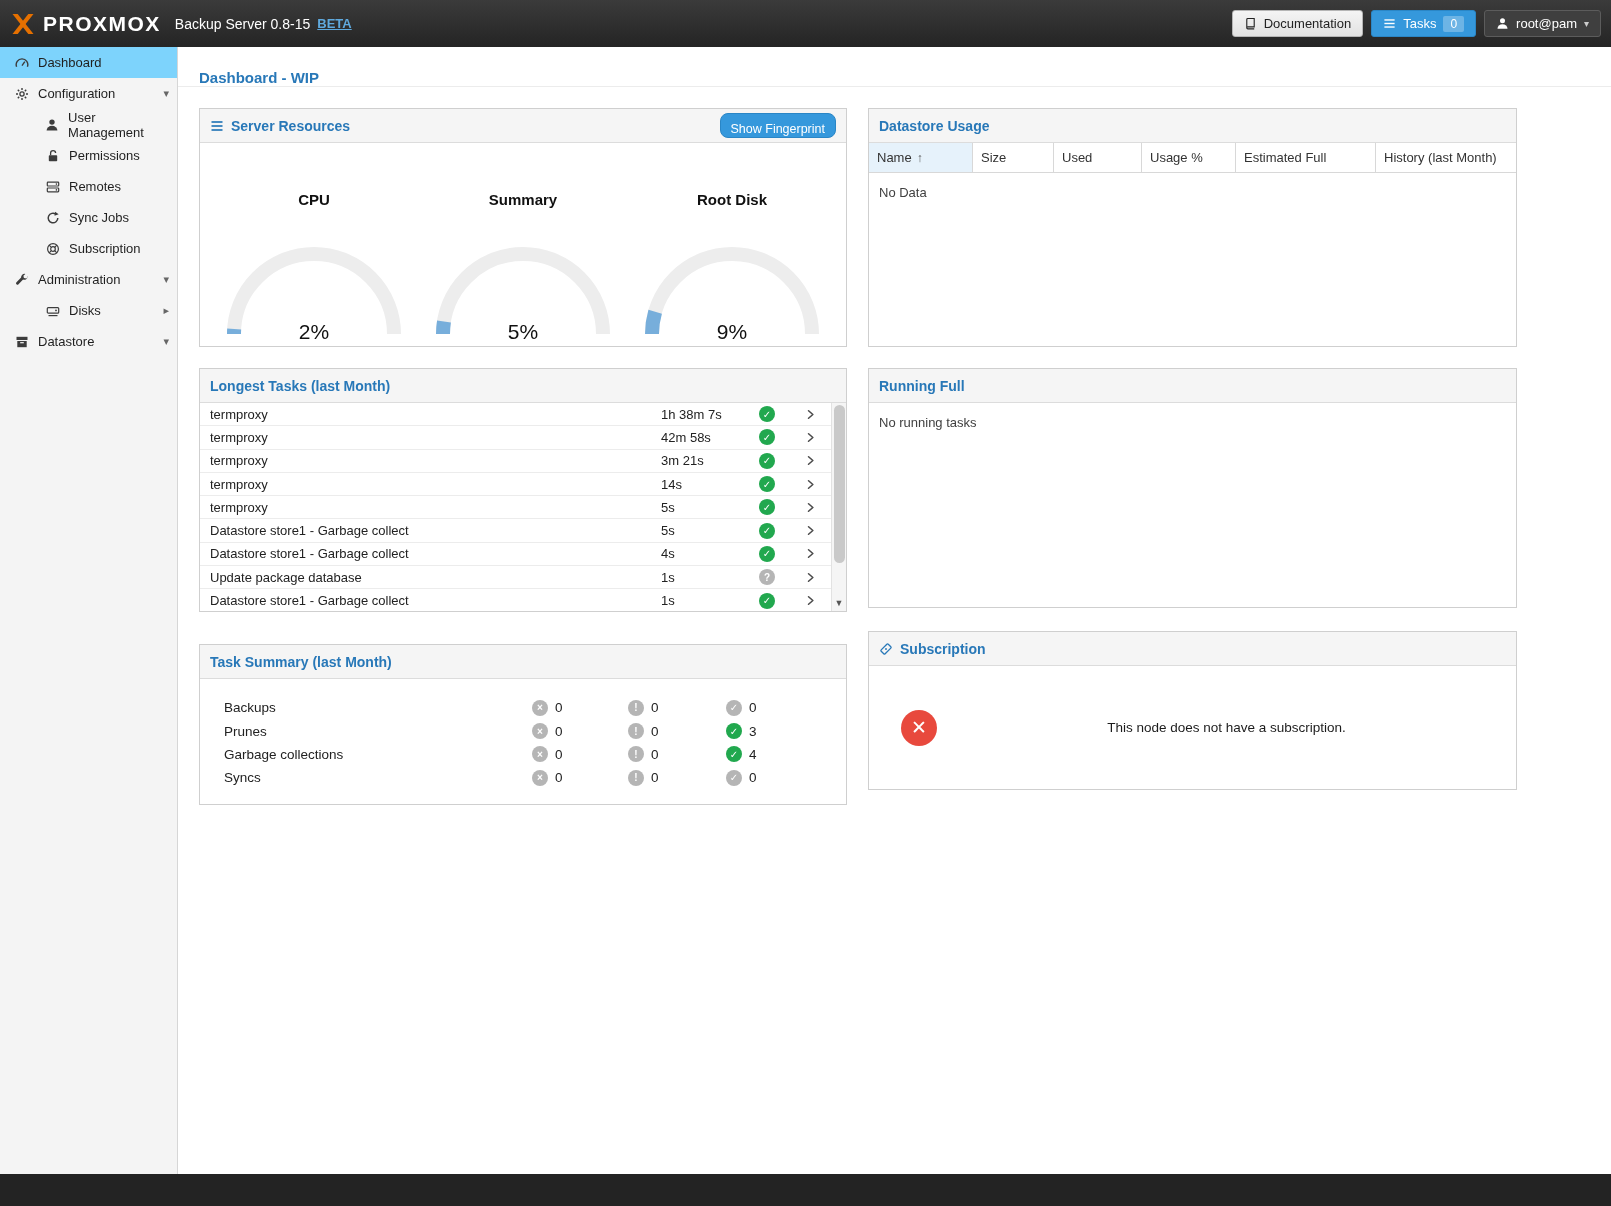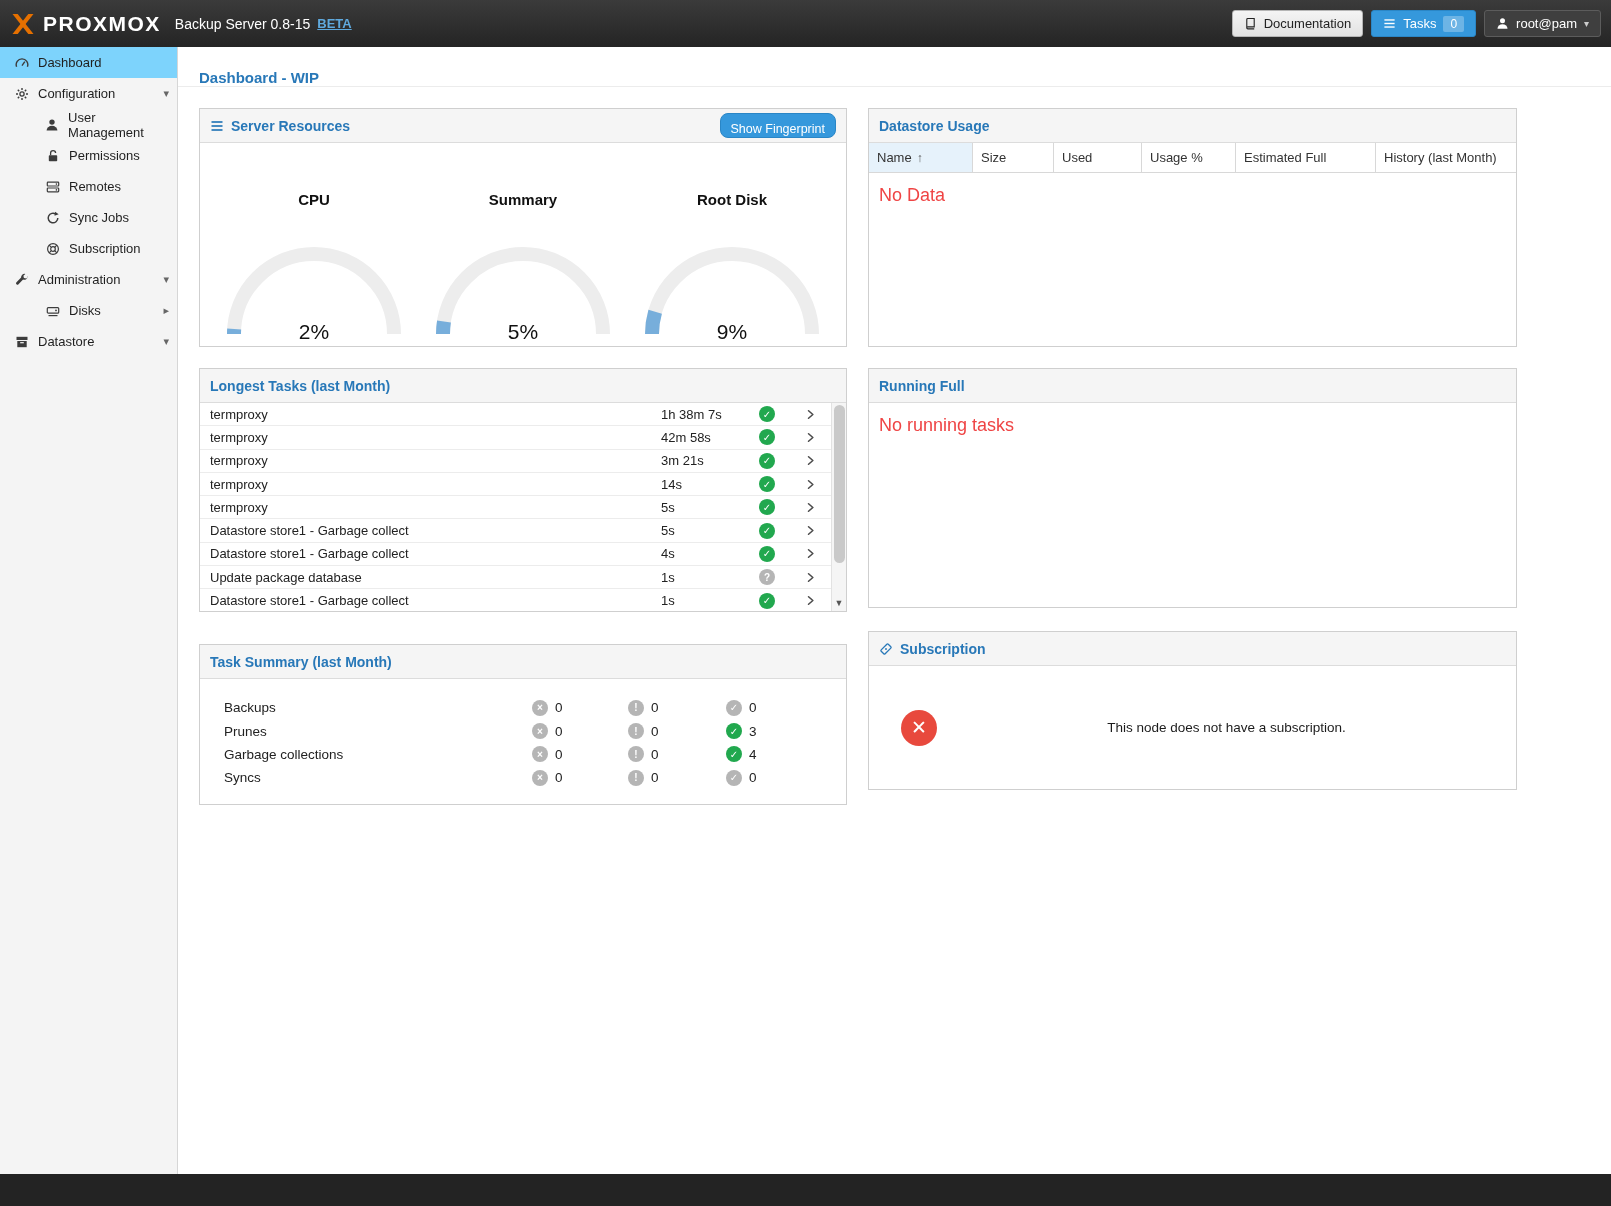"No Data" .empty-text { color: #ef4444 -> #404040; font-size: 18px -> 13px }
